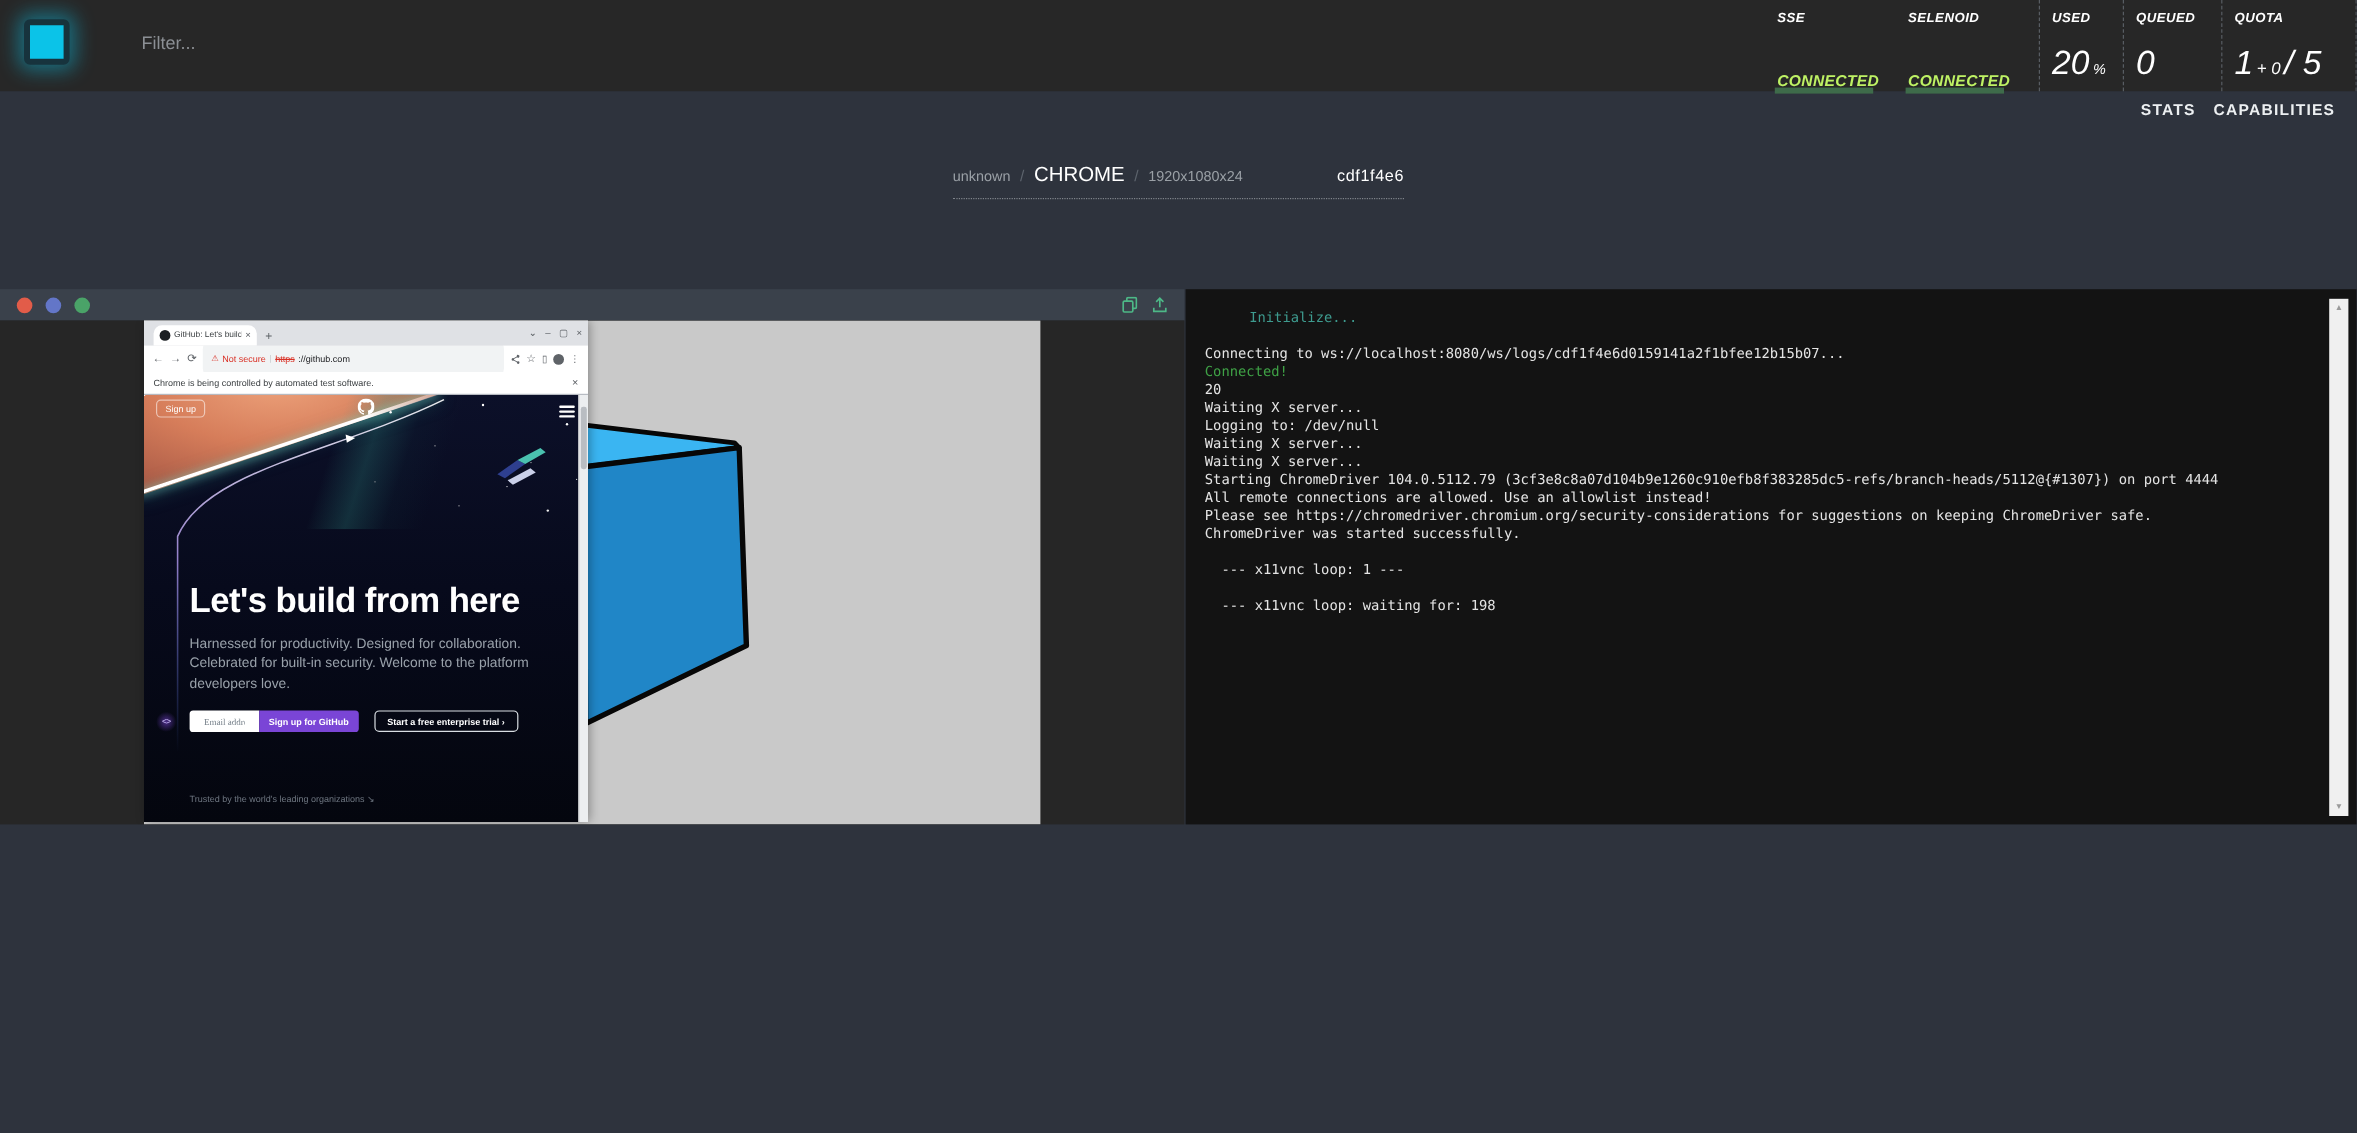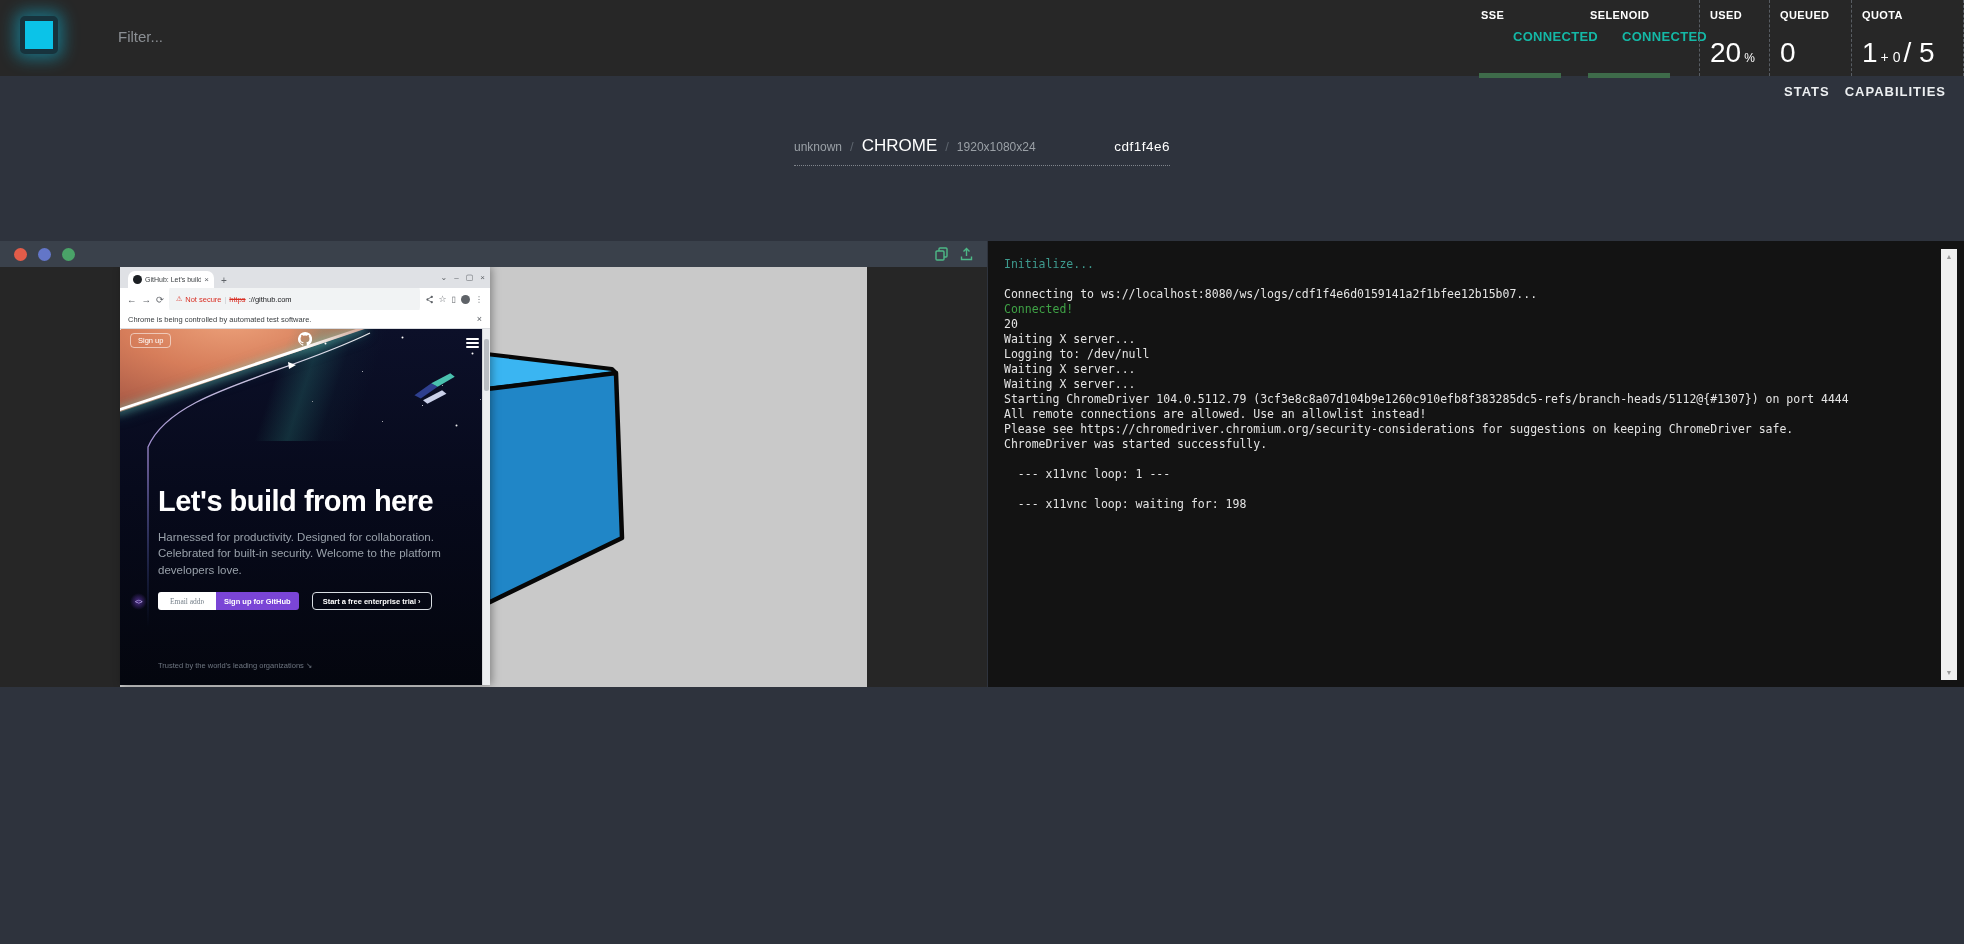"SSE" .stat { font-style: none -> italic }
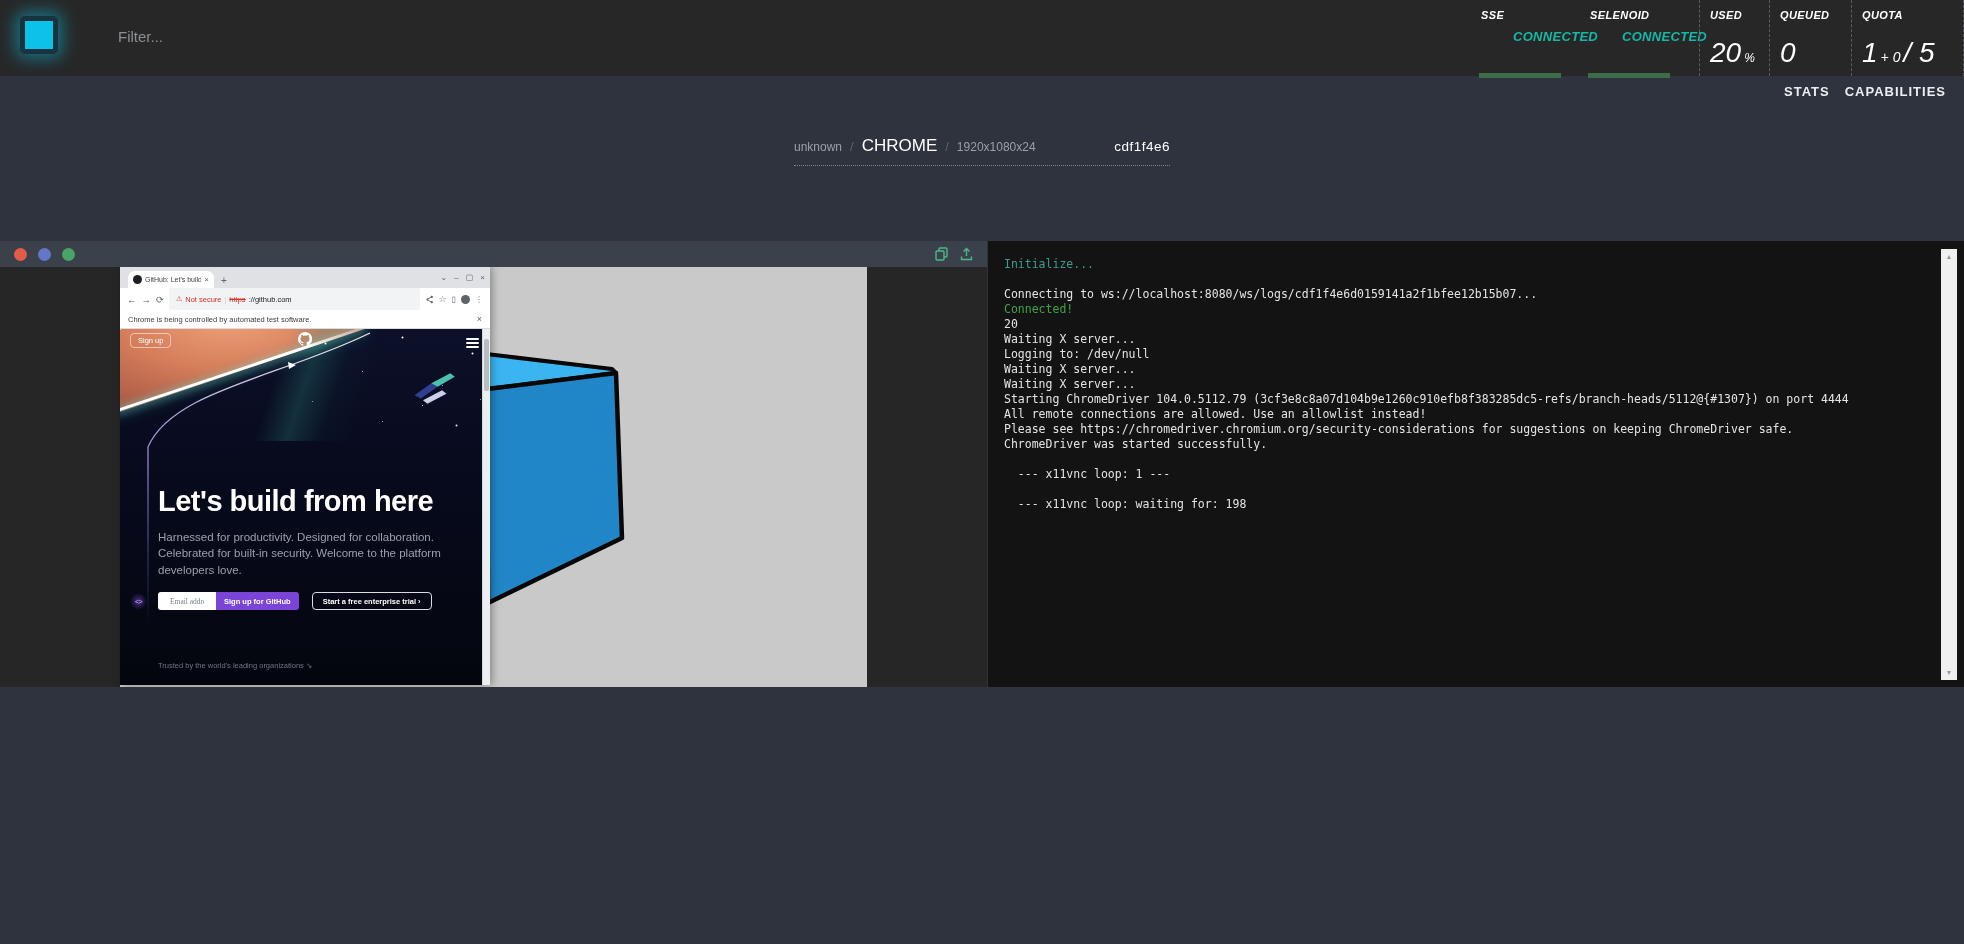"CONNECTED" .stat-conn { bottom: 32px -> 1px; color: #14b8a6 -> #bef264; margin-left: 32px -> none }
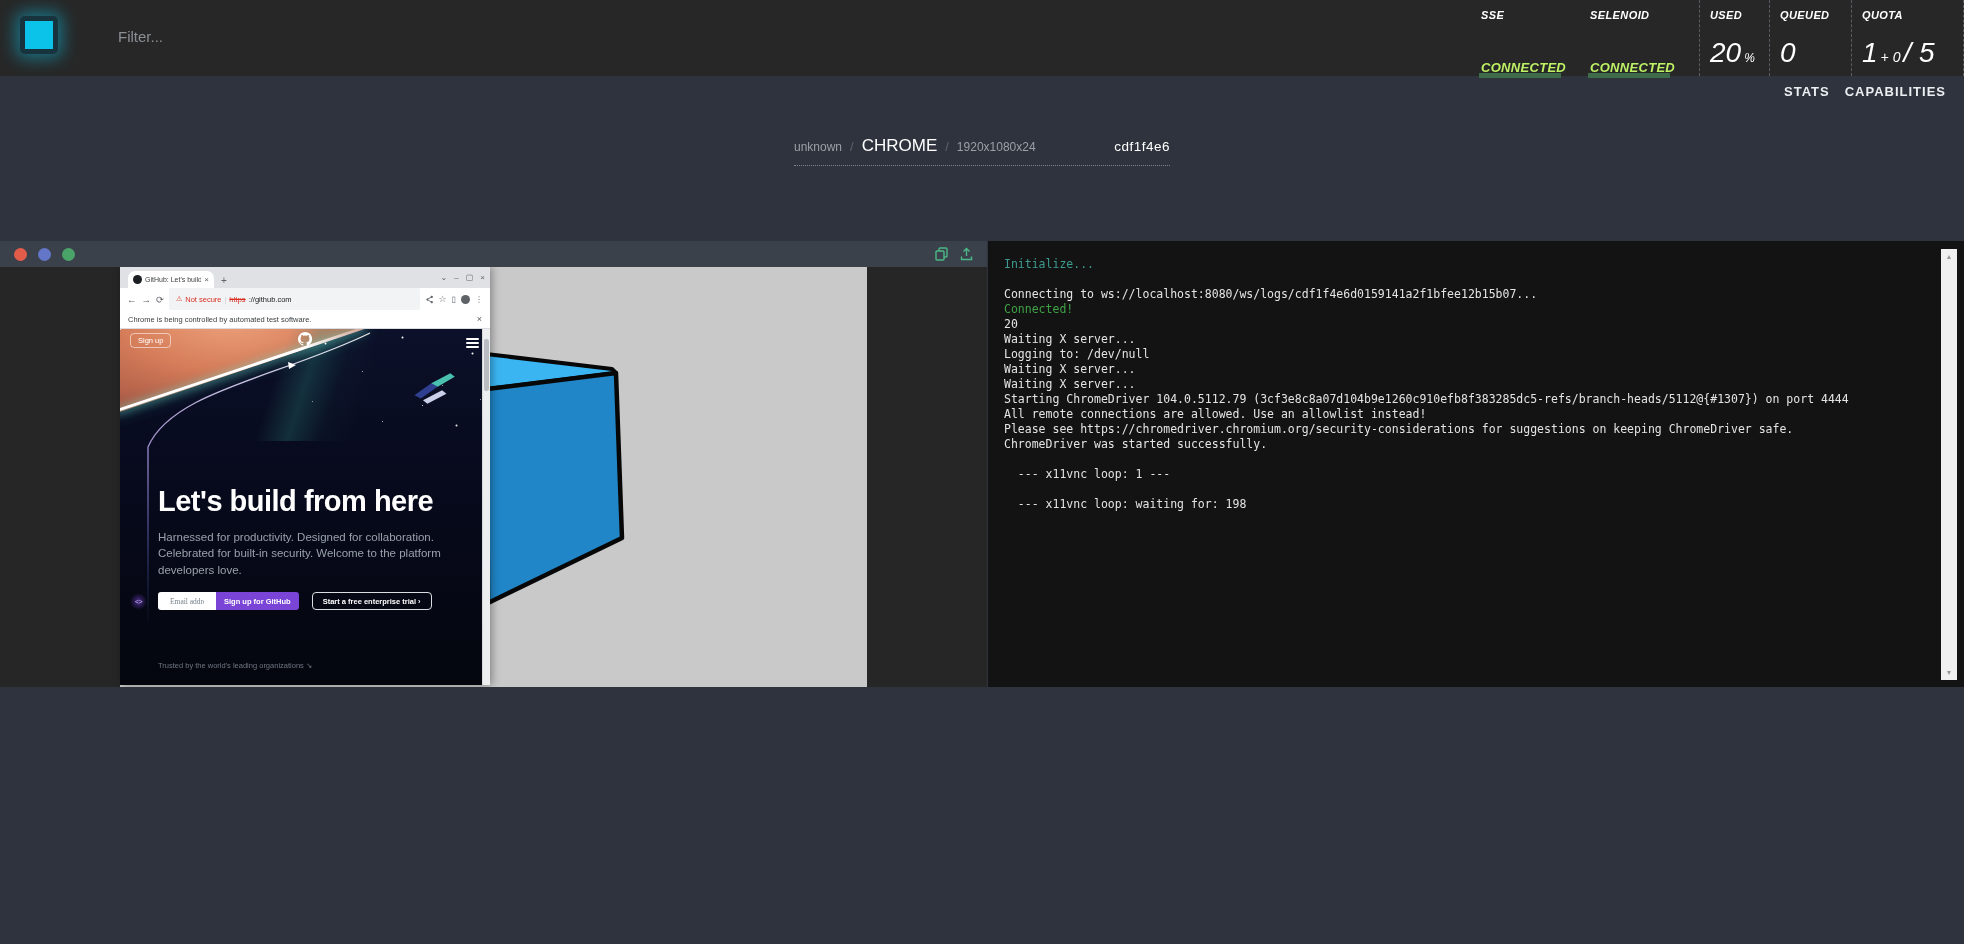"Initialize..." .logline[data-color="teal"] { margin-left: none -> 37px }
